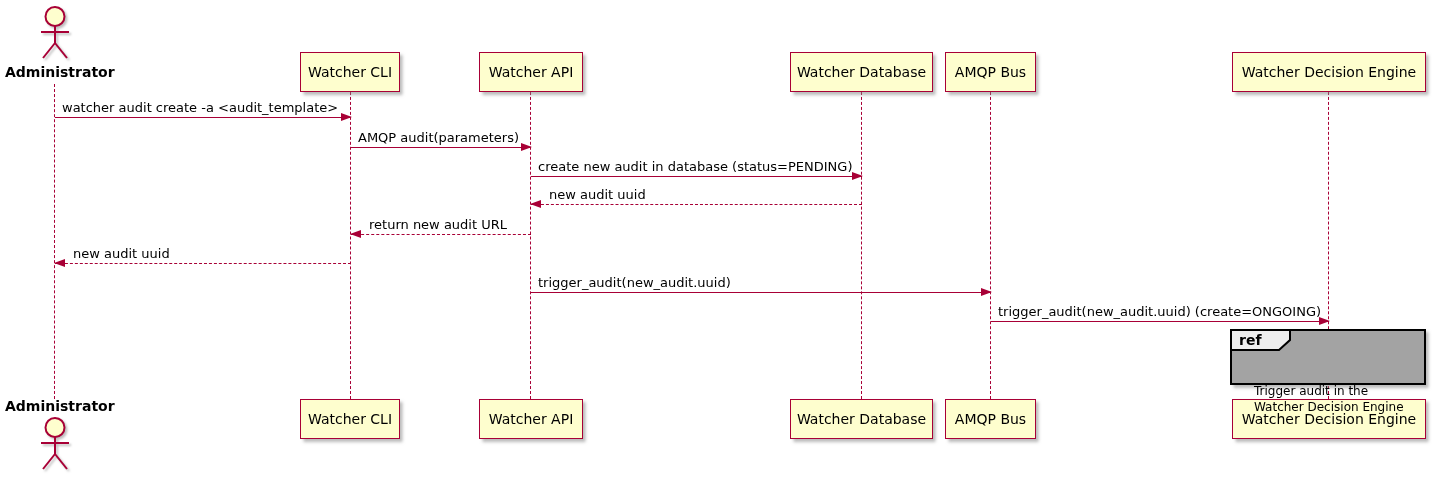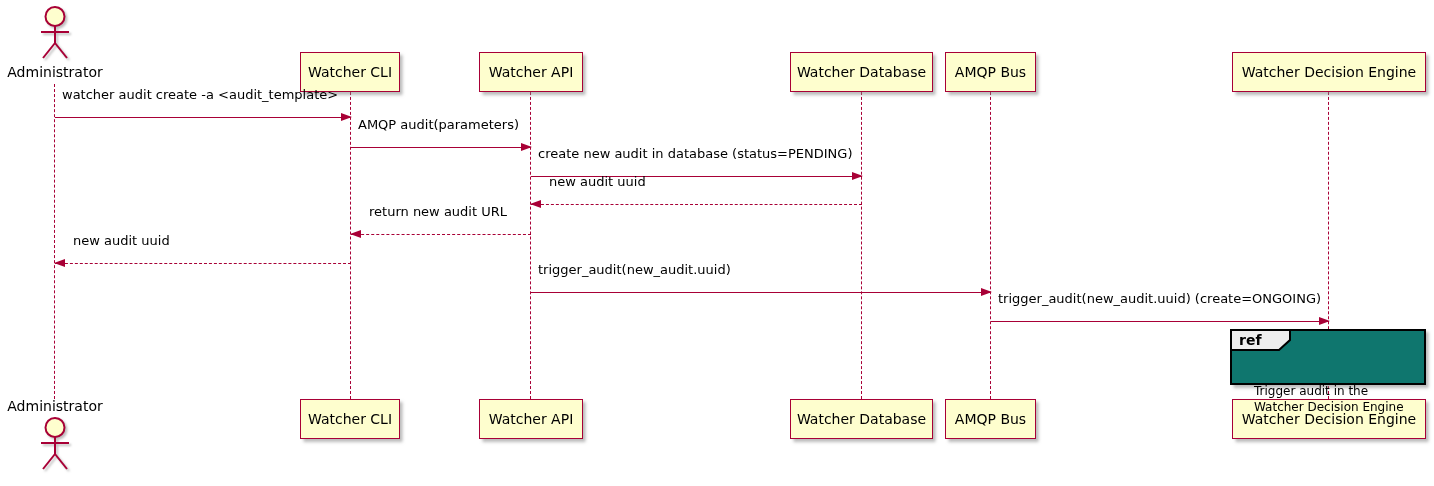"Administrator" .actor-label { font-weight: none -> bold }
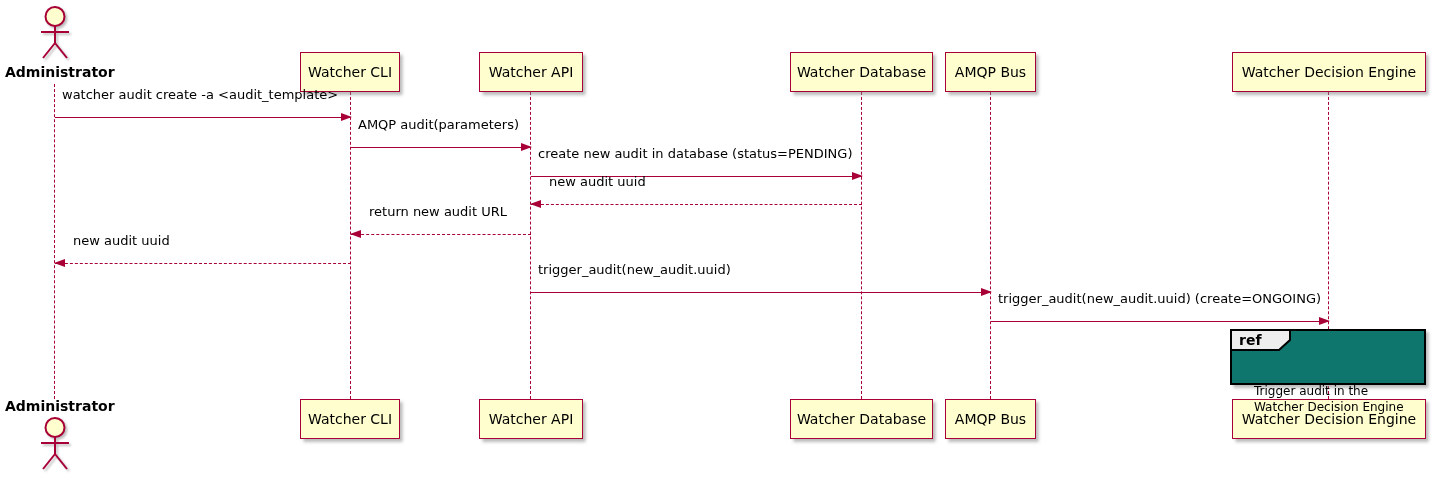"watcher audit create -a <audit_template>" .msg-label { bottom: 16px -> 3px }
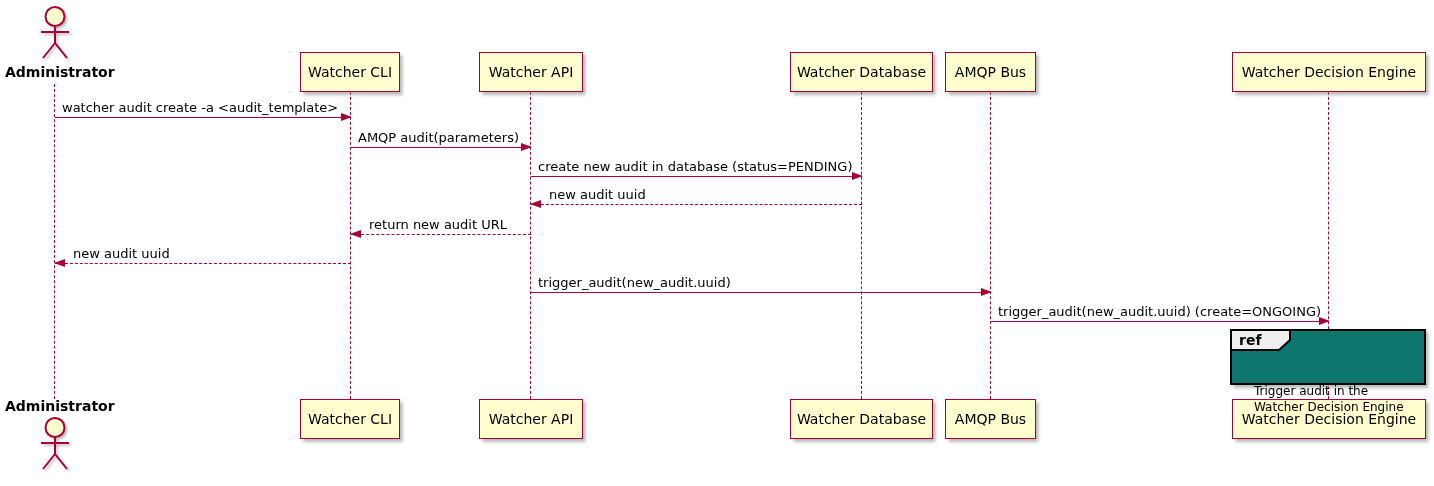"ref" .ref-box { background: #0f766e -> #a3a3a3 }
